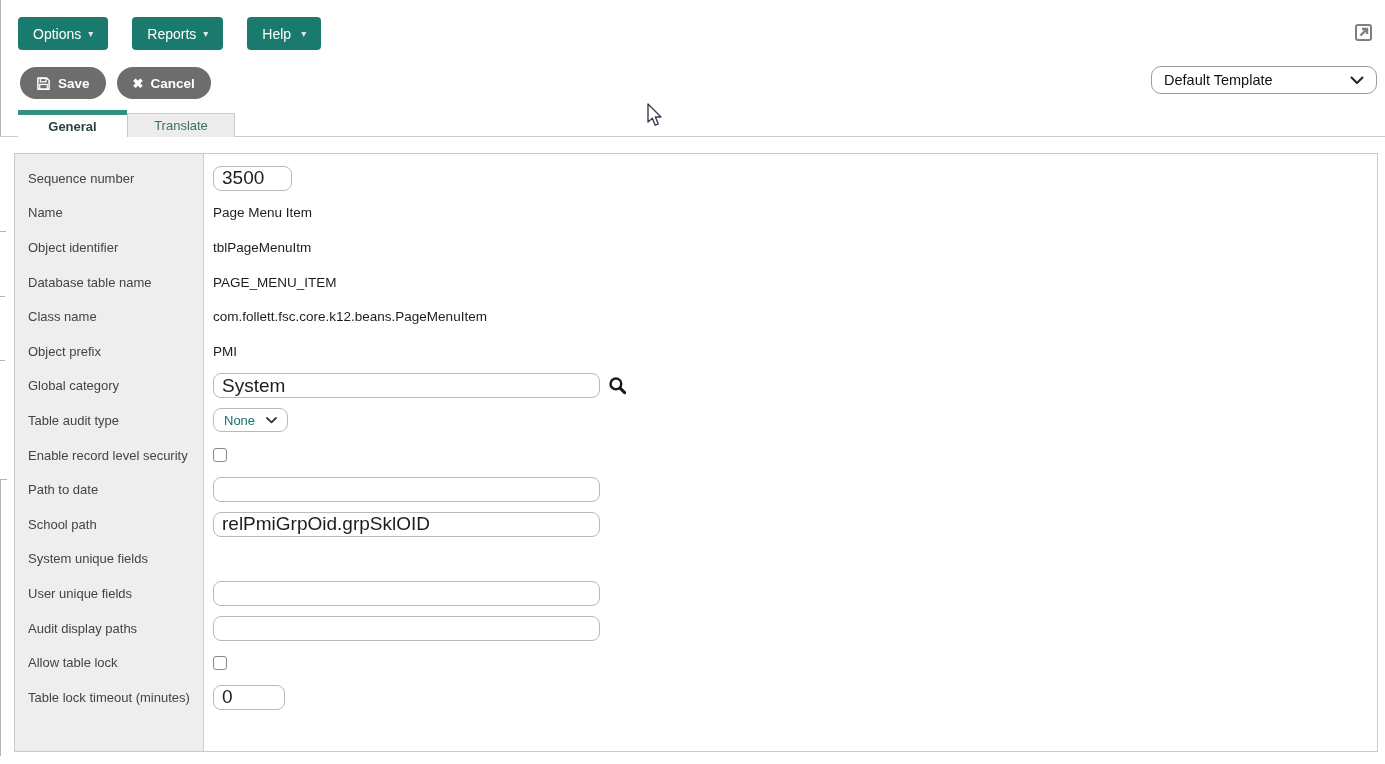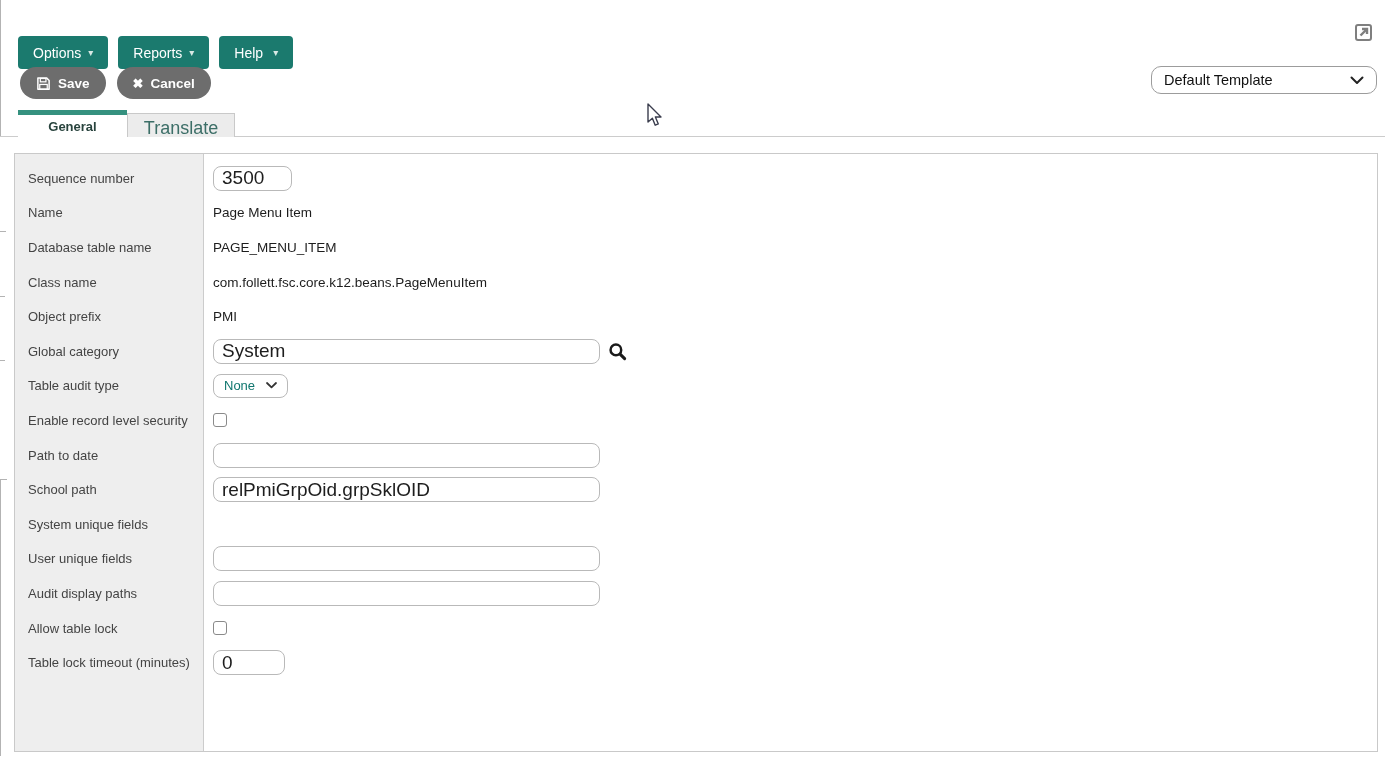"Options" .menubar { gap: 10px -> 24px; margin-top: 19px -> none }
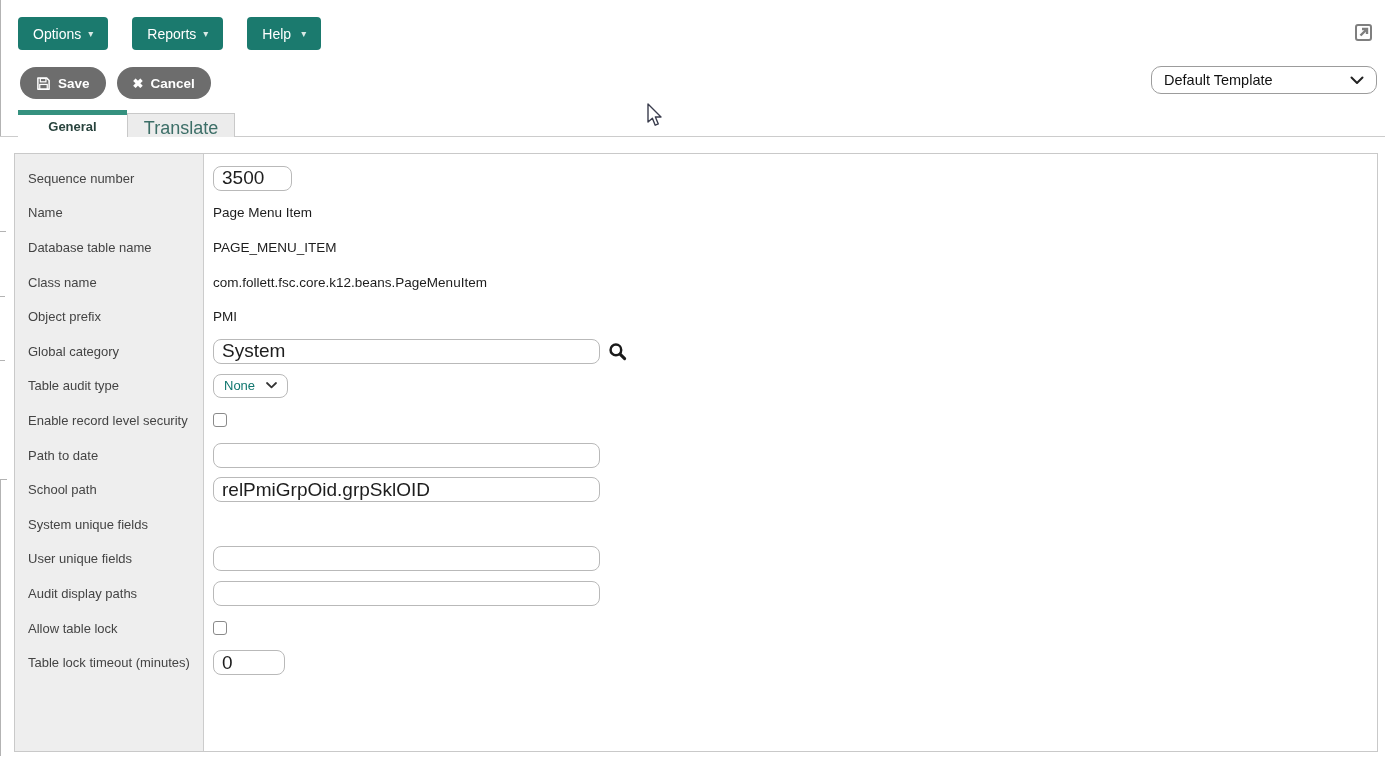"Translate" .tab-idle .lbl { font-size: 18px -> 13px }
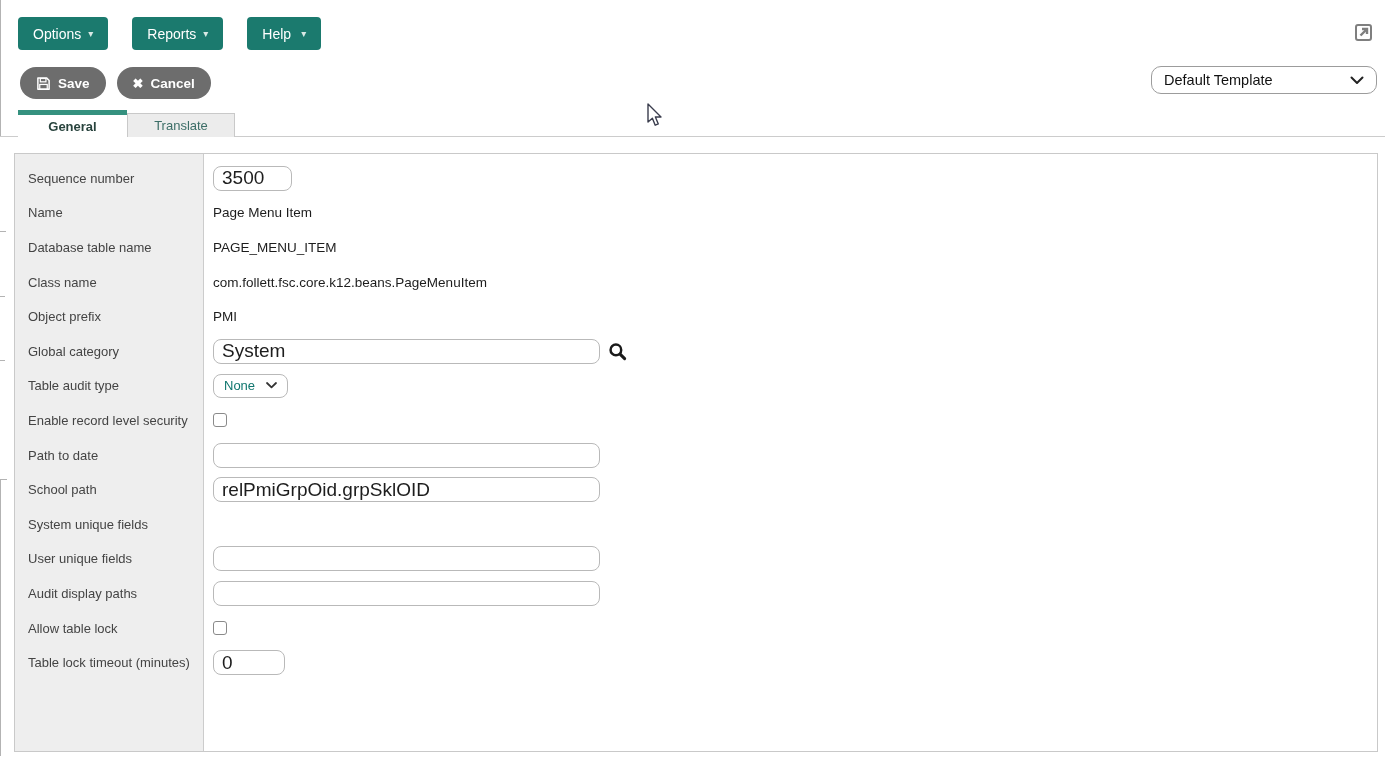"Object identifier" div.form-row { html: none -> <div> <div>Object identifier</div> <div> <span>tblPageMenuItm</span> </div> </div> }
